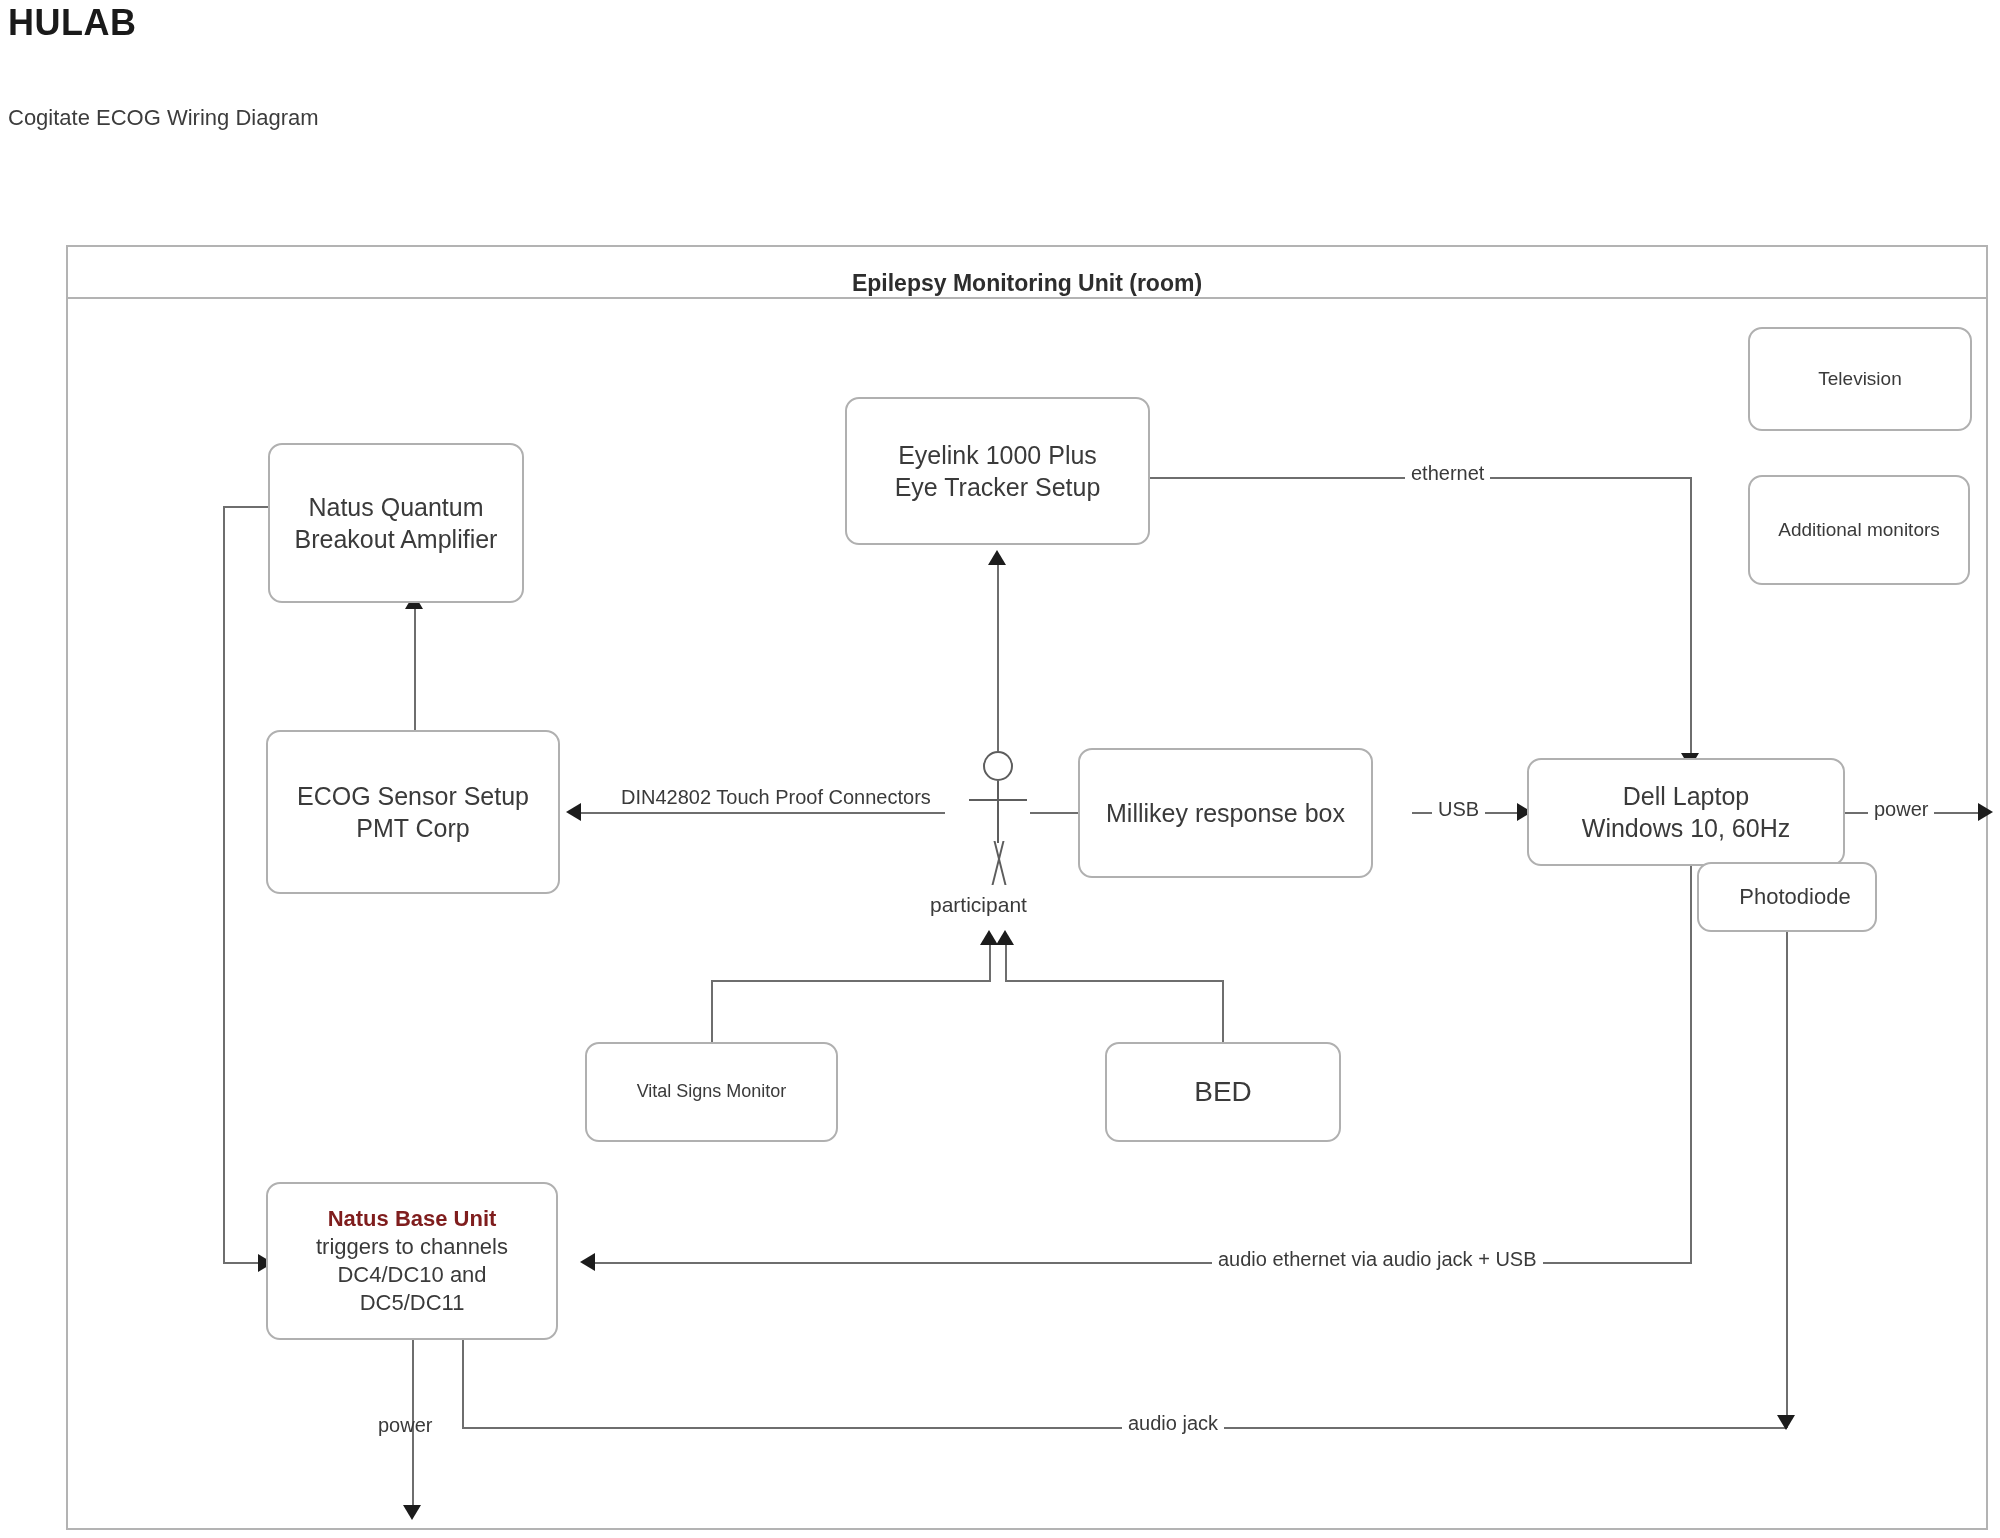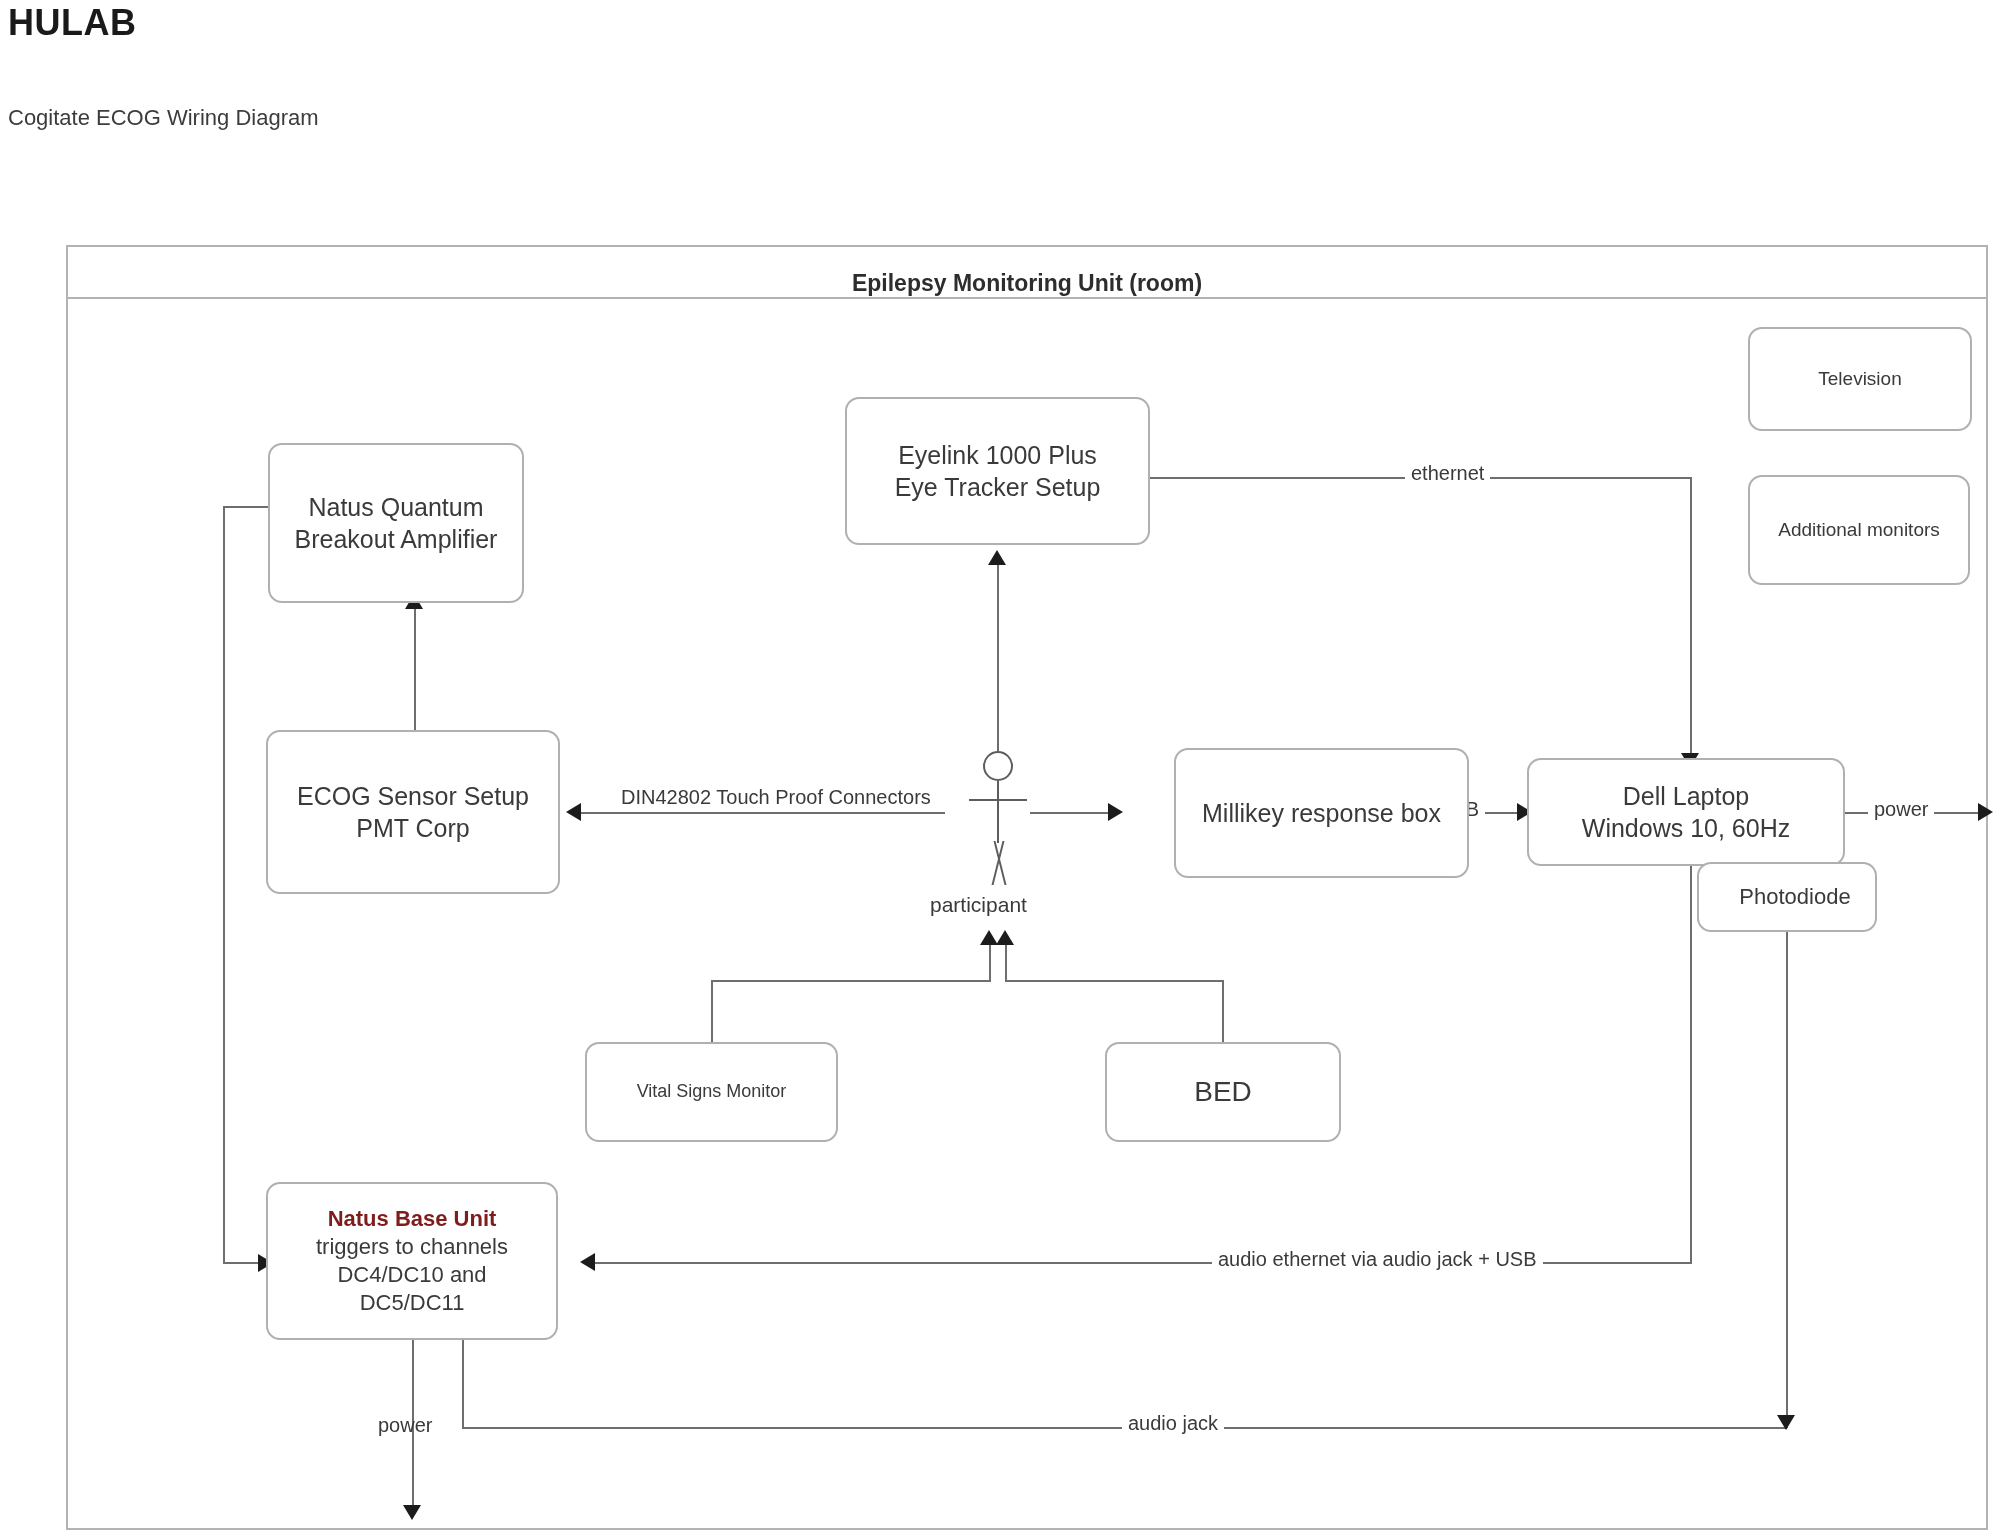"Millikey response box" div.node { left: 1174px -> 1078px }
